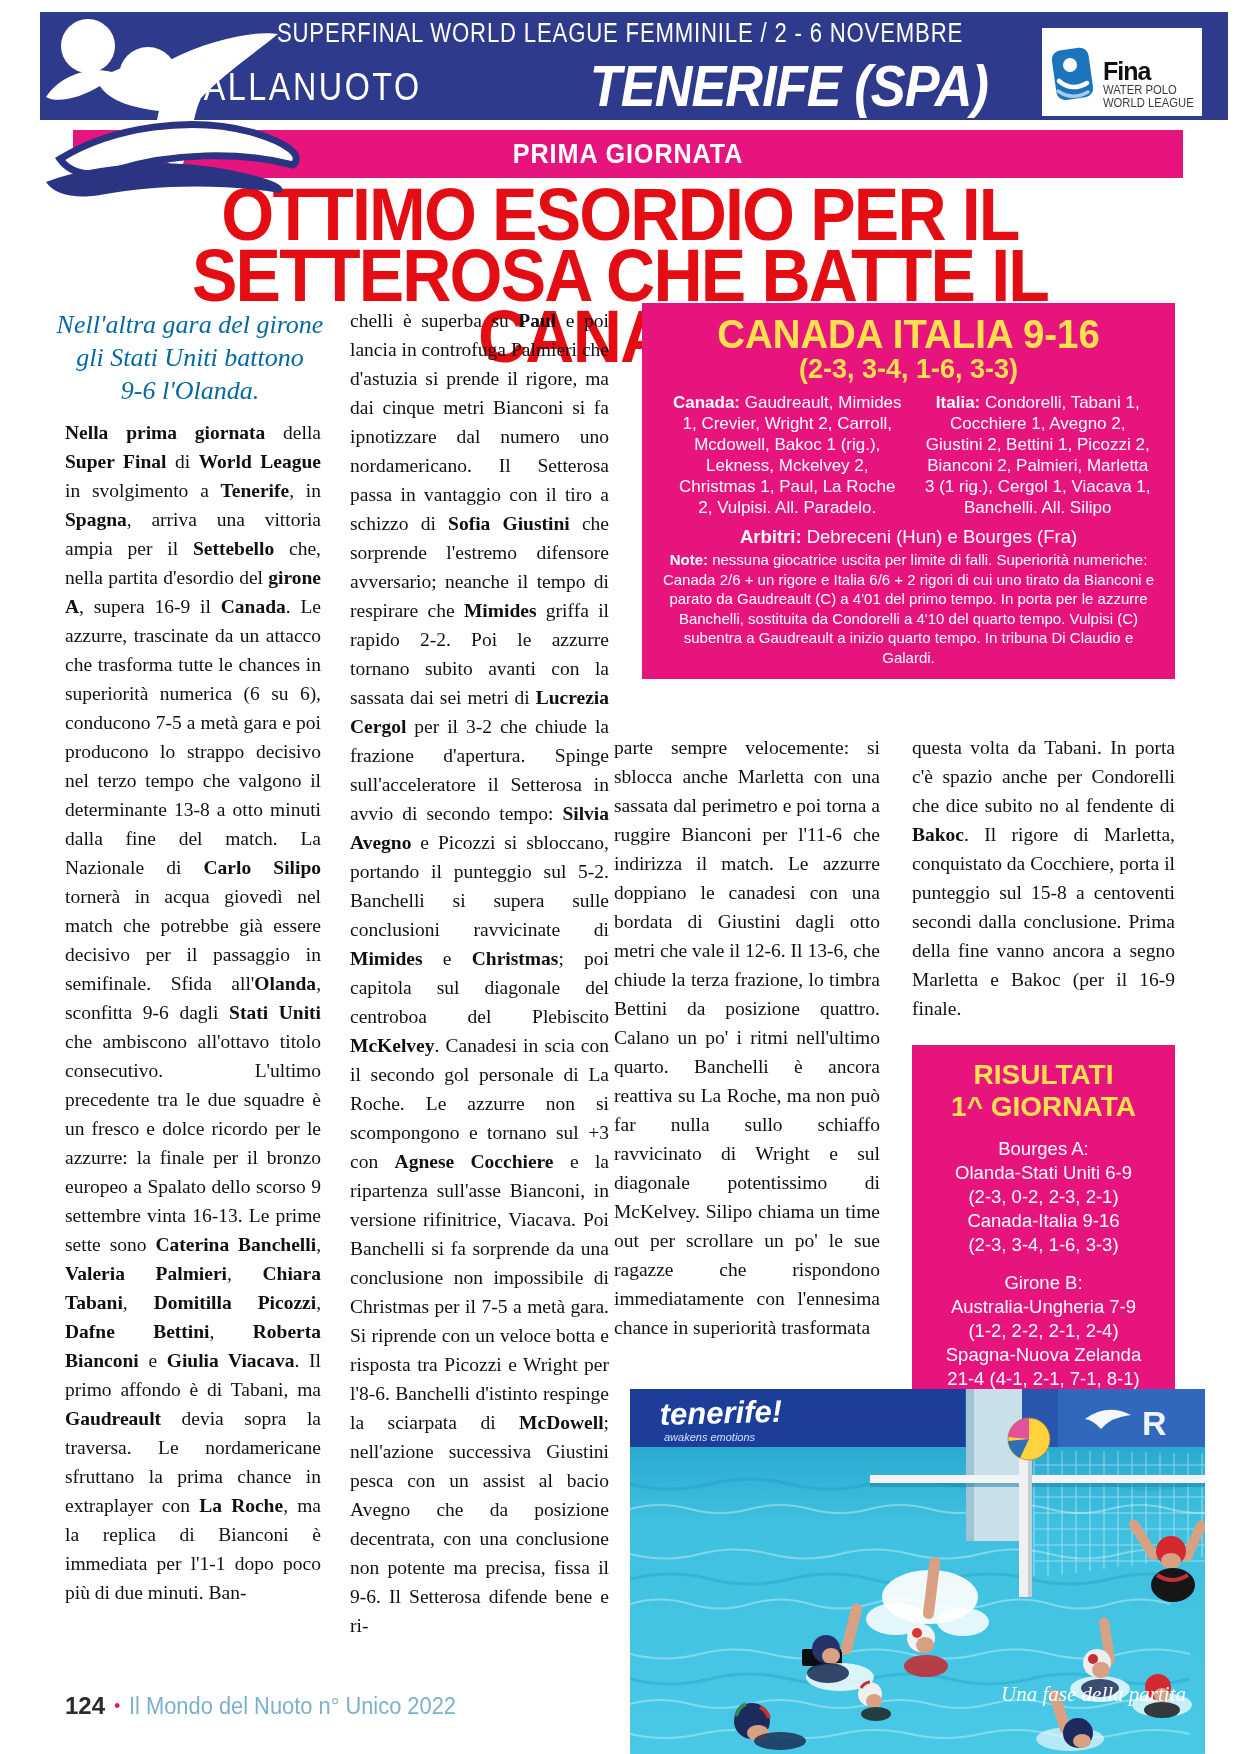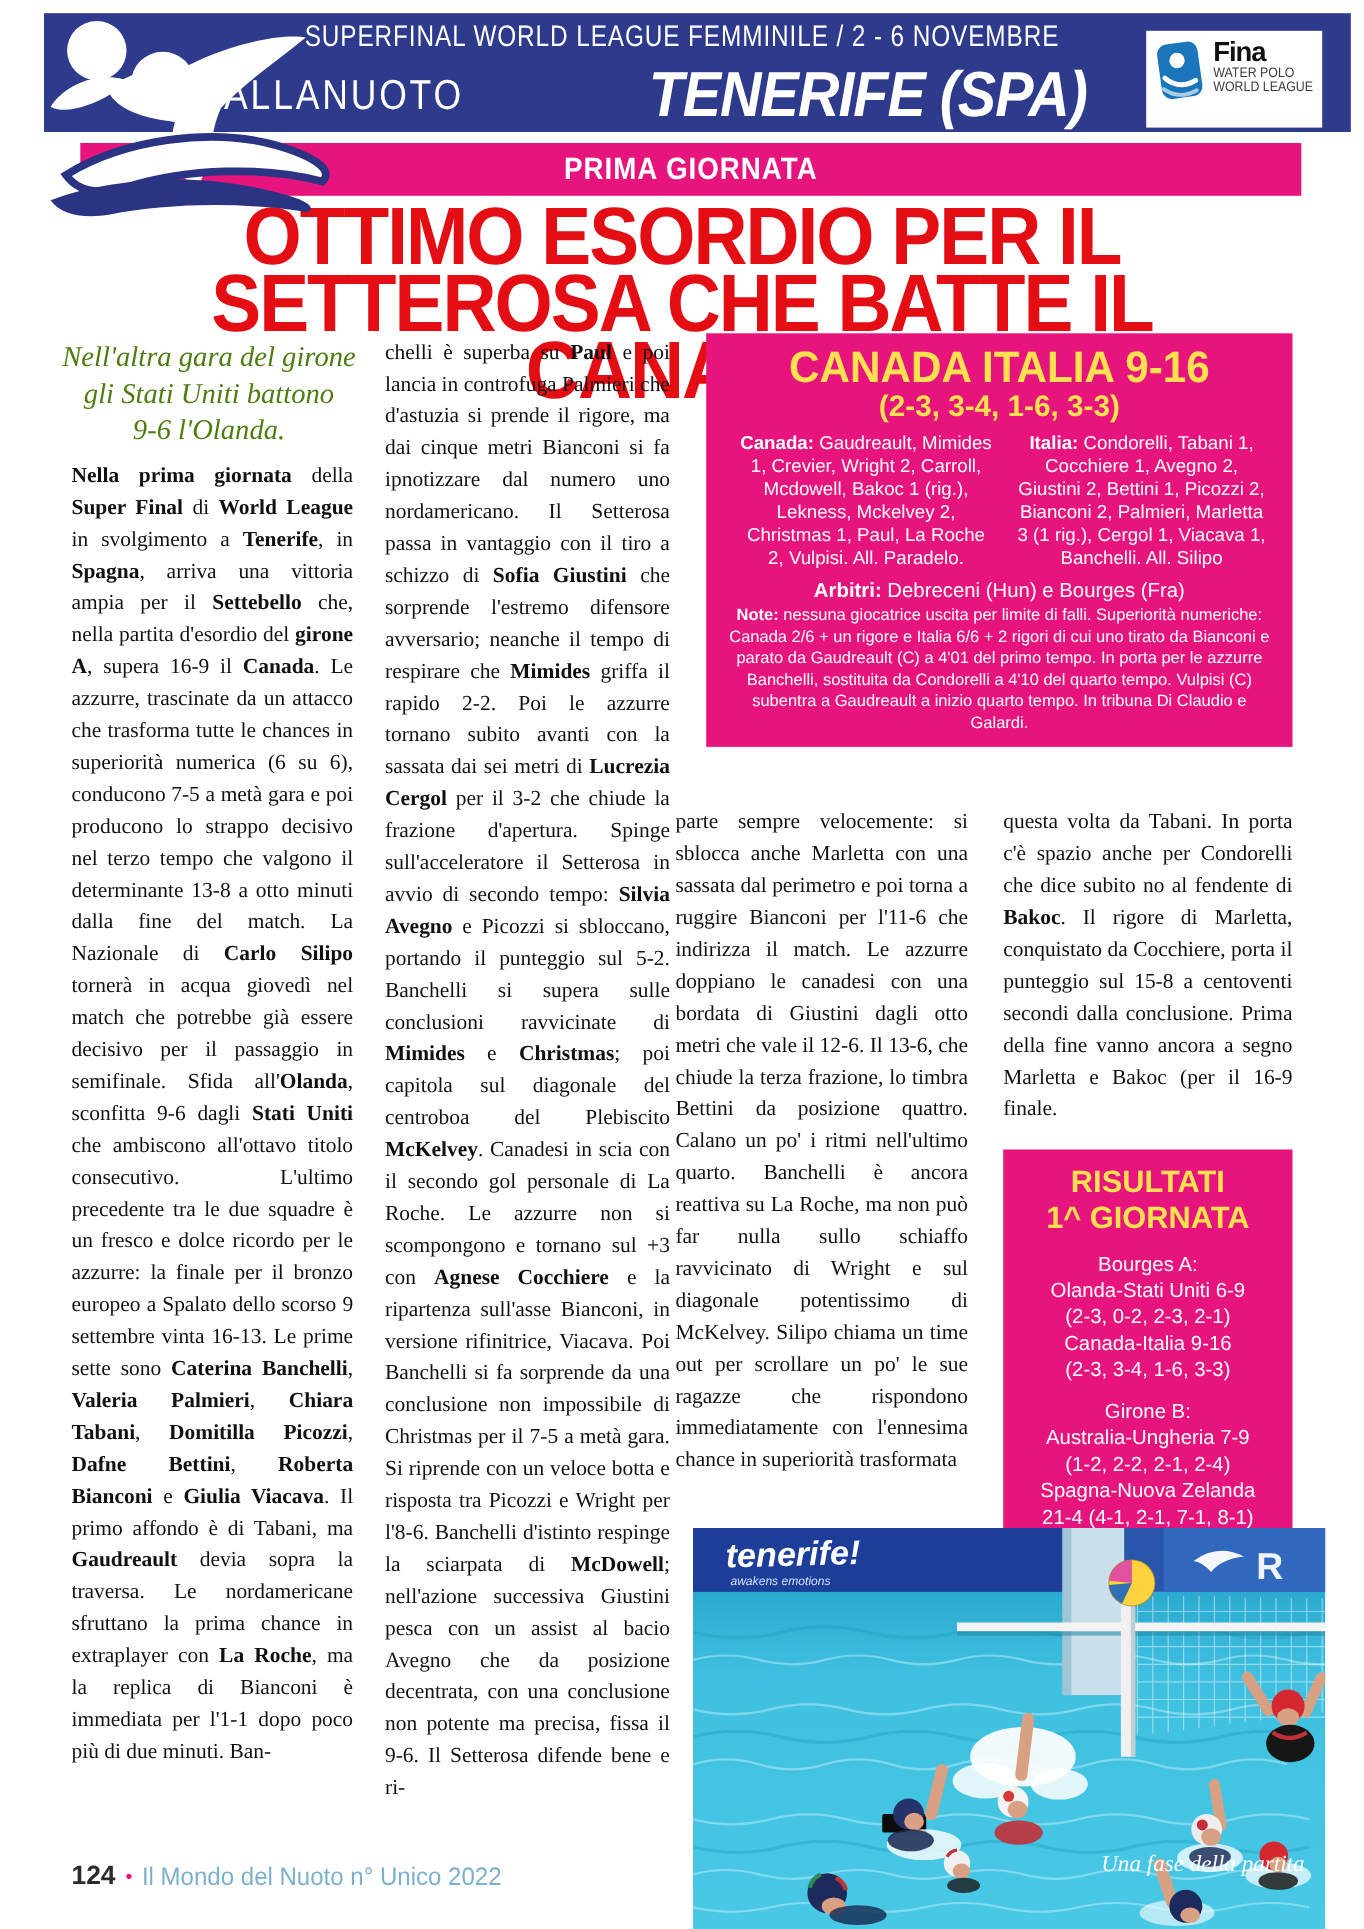"Fina" .fina-box { align-items: flex-start -> flex-end }
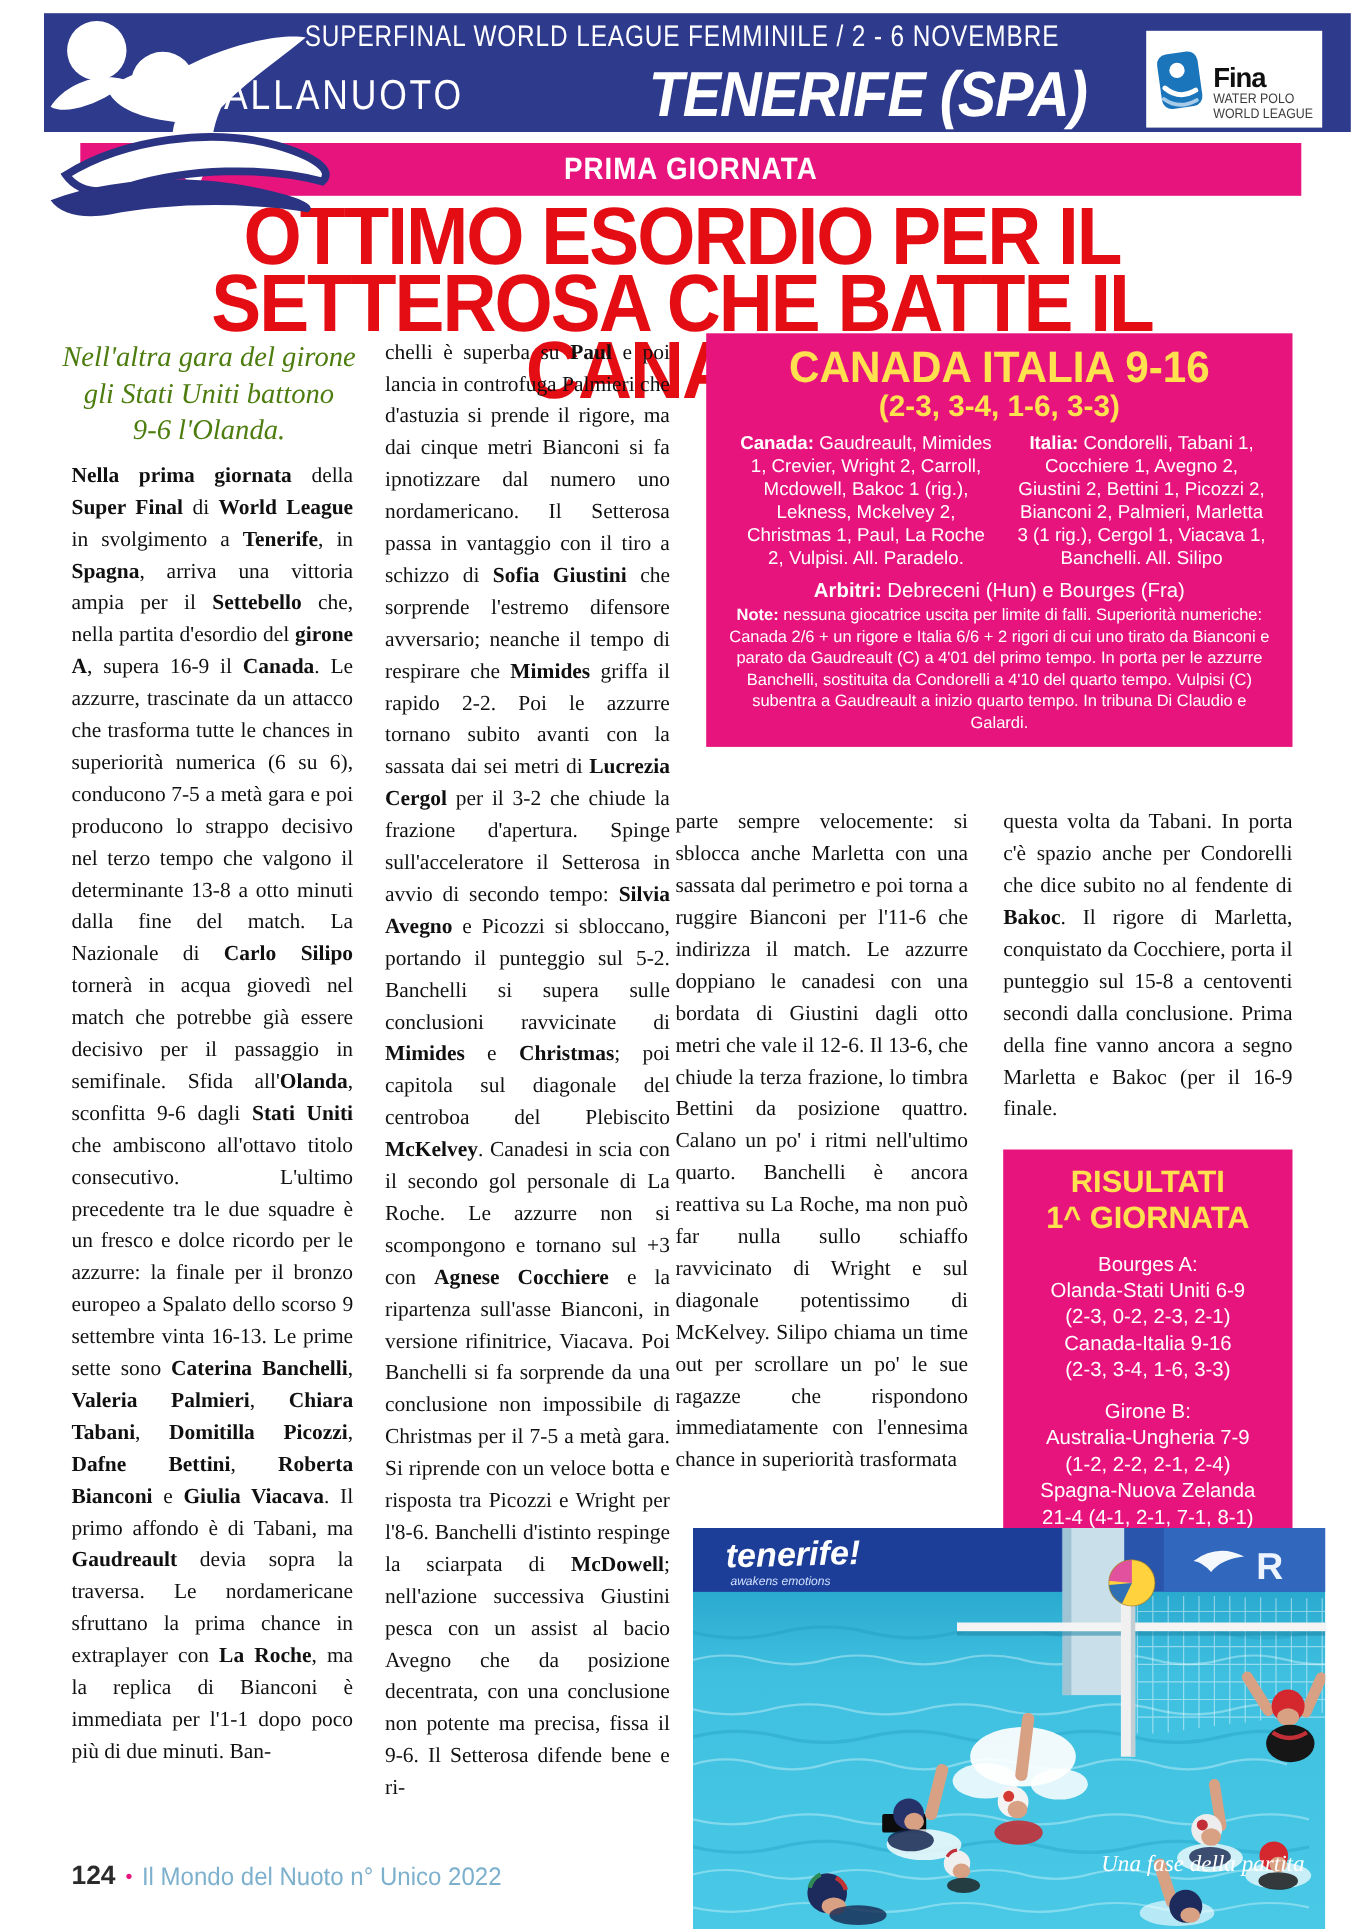"Nell'altra gara del girone" .lead { color: #4d7c0f -> #0369a1 }
